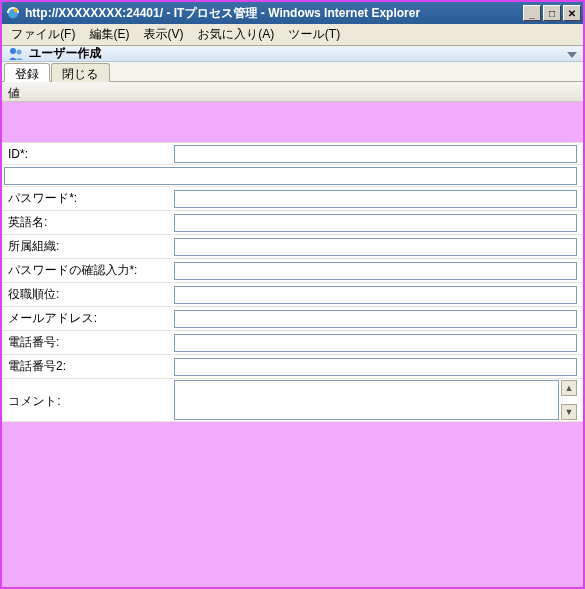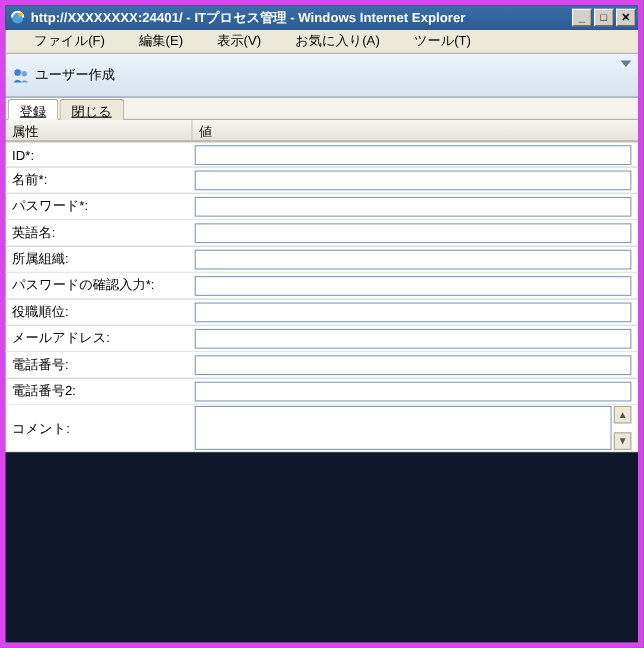"http://XXXXXXXX:24401/ - ITプロセス管理 -" .window { background: #0f172a -> #f0abfc; border: 5px solid #d946ef -> 2px solid #d946ef }
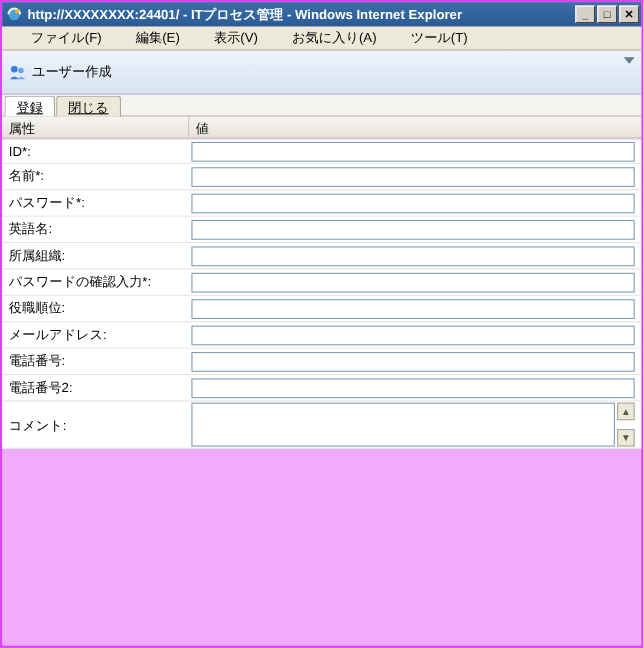"ファイル(F)" .menubar .menuitem { margin-left: 17px -> none }
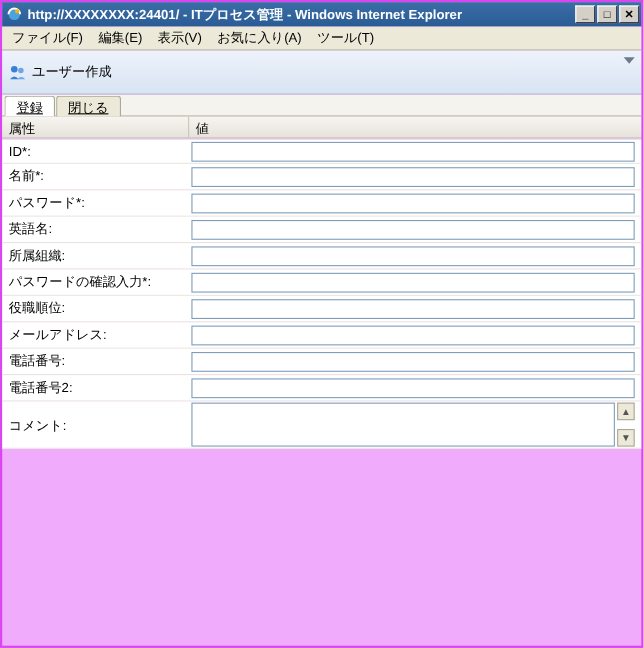"ユーザー作成" .pageheader { font-weight: normal -> bold; height: 40px -> 16px }
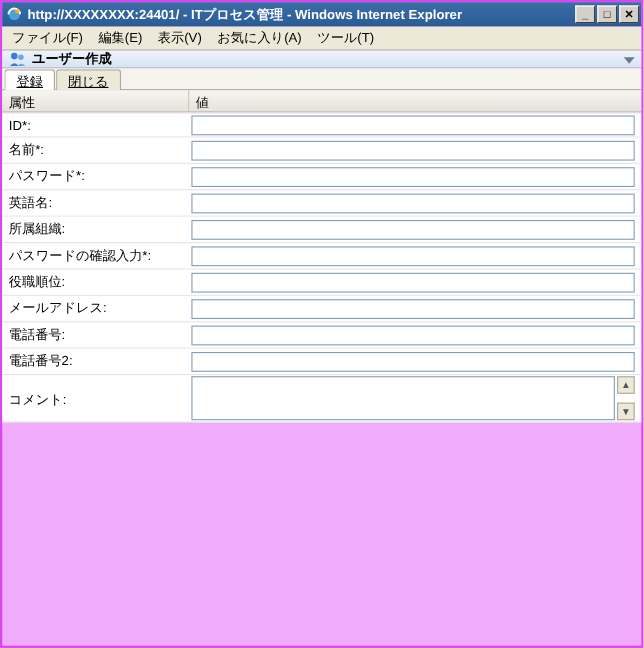"登録" .tabbar { text-decoration: underline -> none }
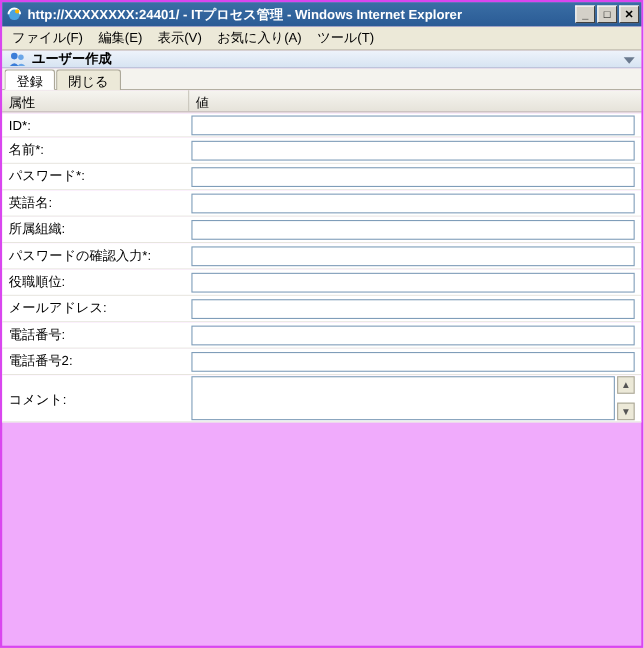"属性" div.col-attr { html: <div>属性</div> -> none }
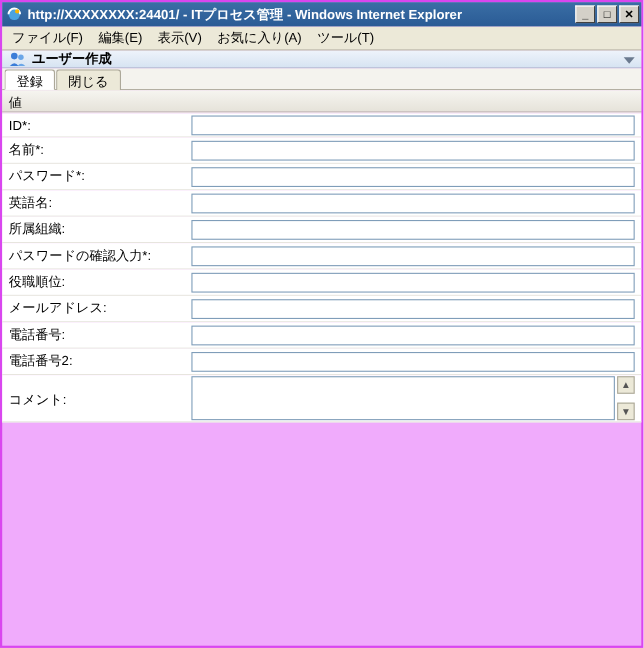"ID*:" .formrows { margin-top: none -> 40px }
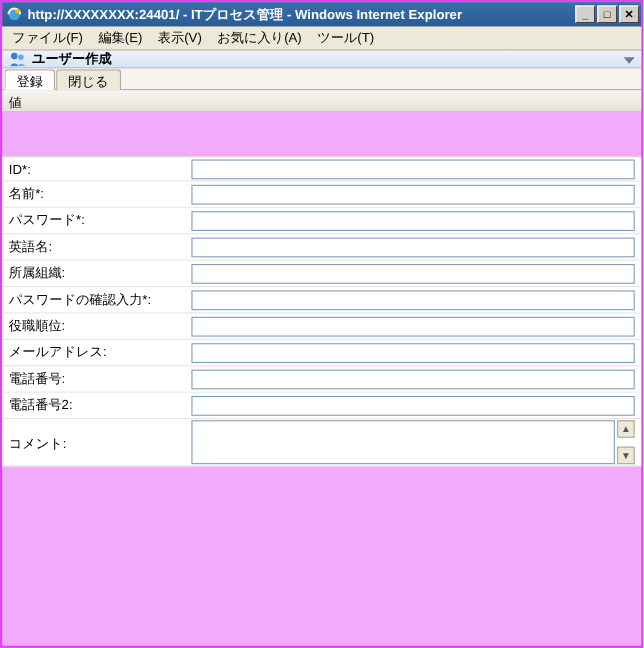"名前*:" div.flabel { html: <div>名前*:</div> -> none }
